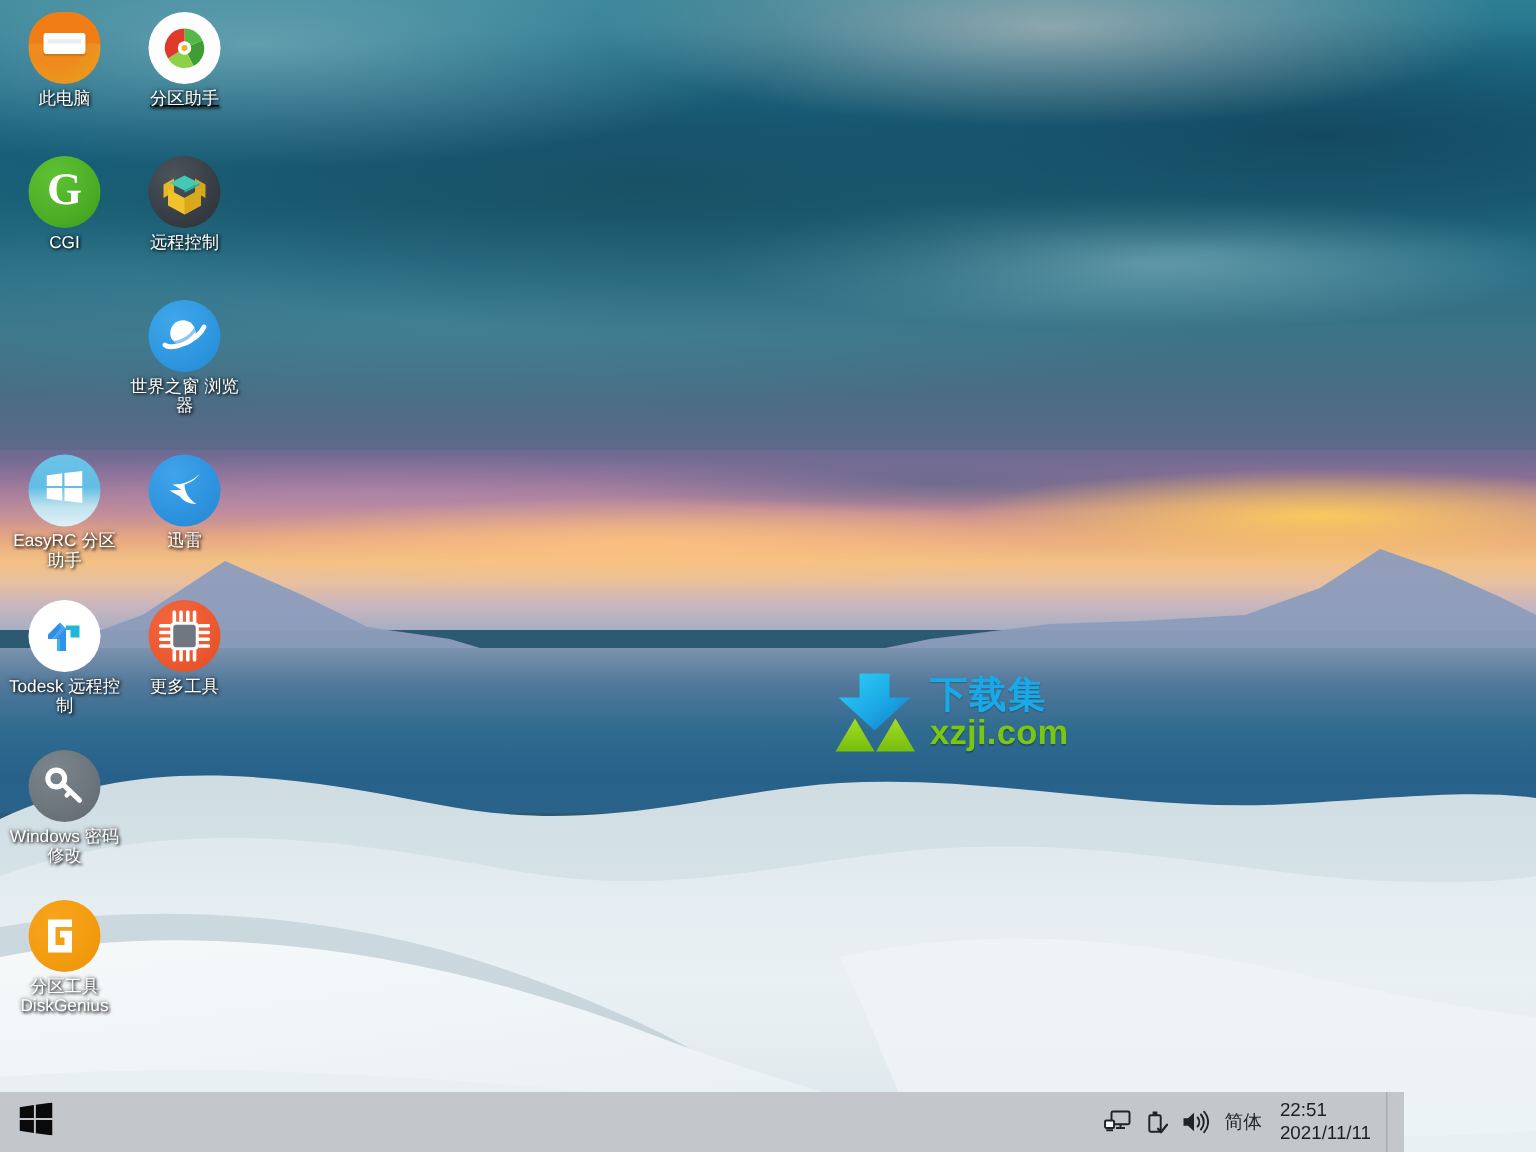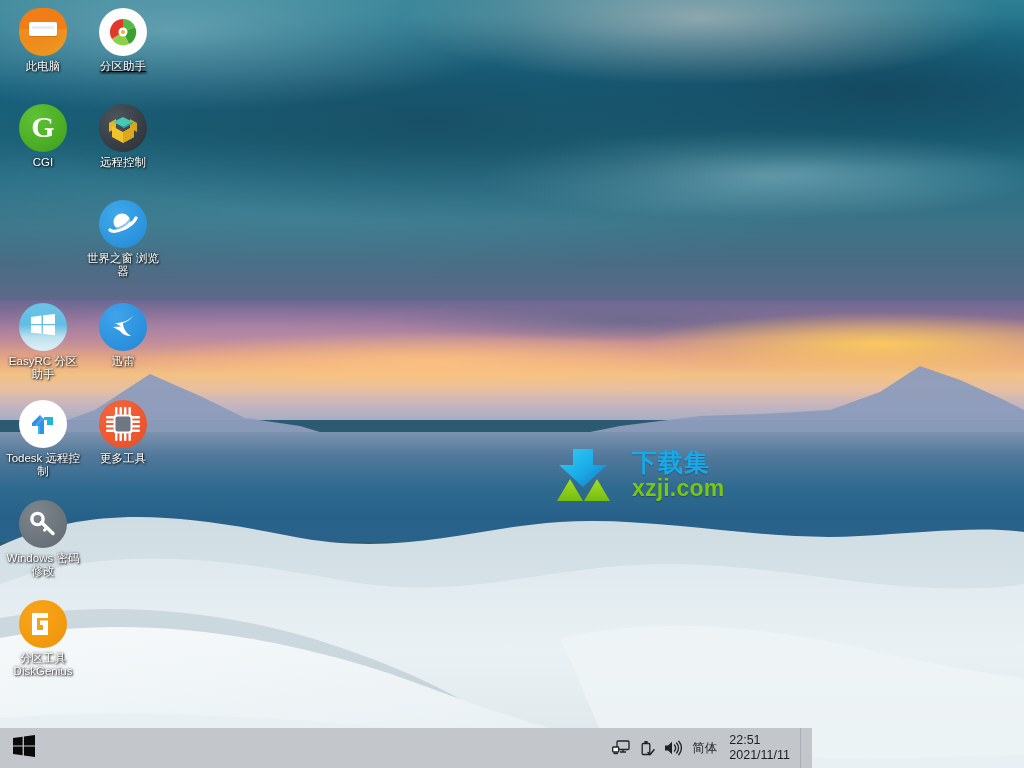"下载集" #watermark .wm-text { margin-left: 20px -> 8px }
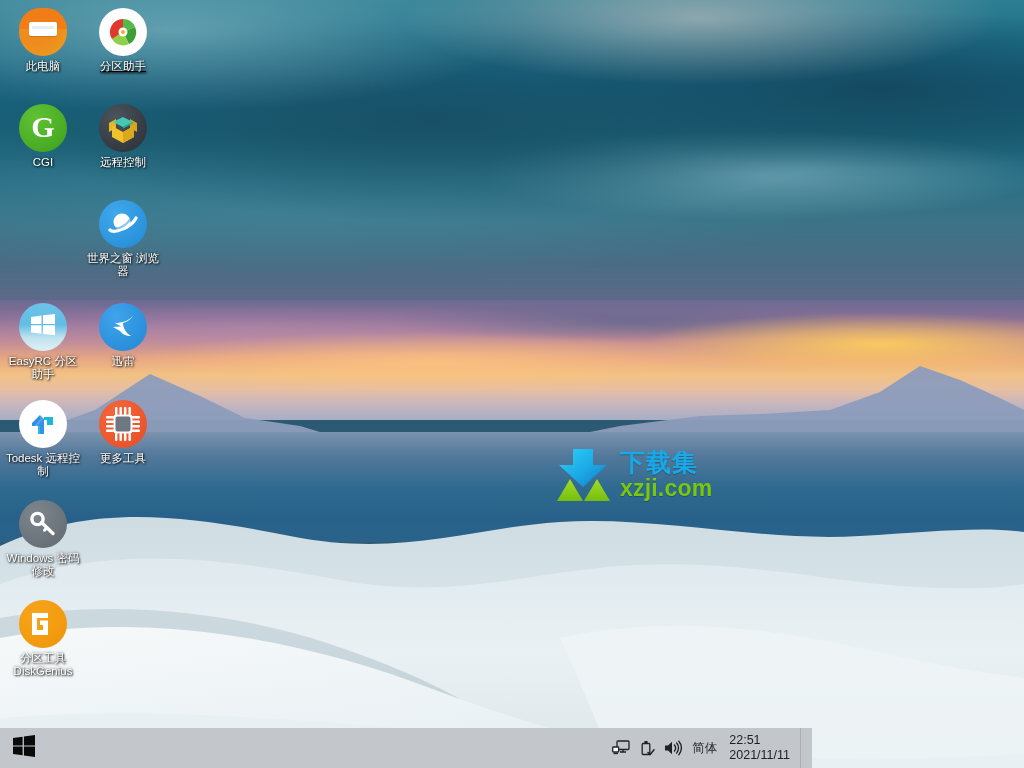"简体" #taskbar { width: 812px -> 936px }
